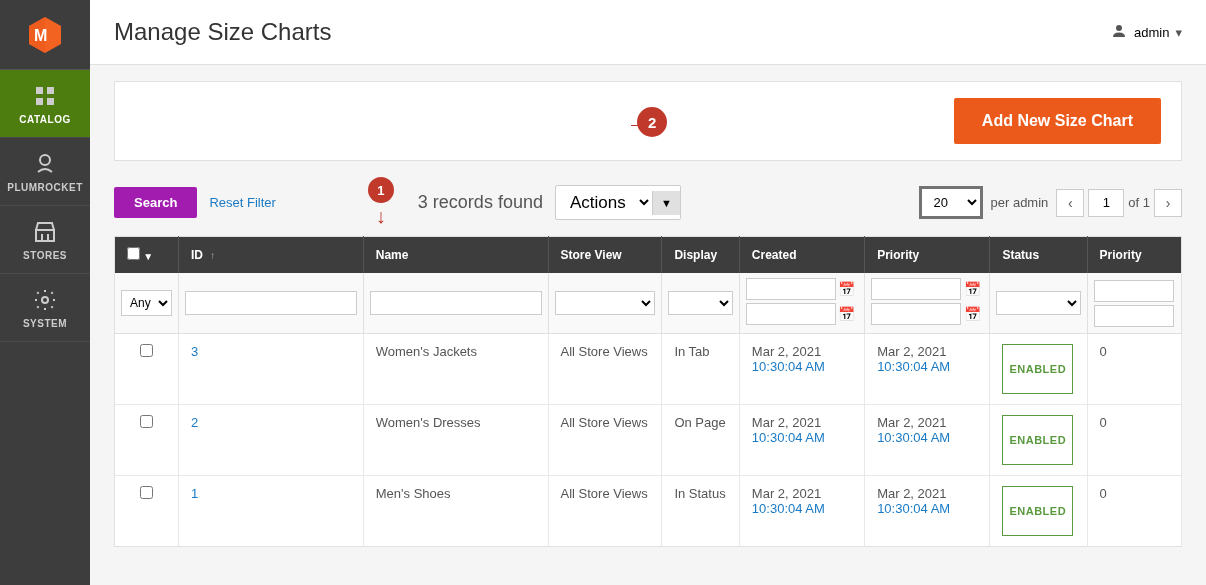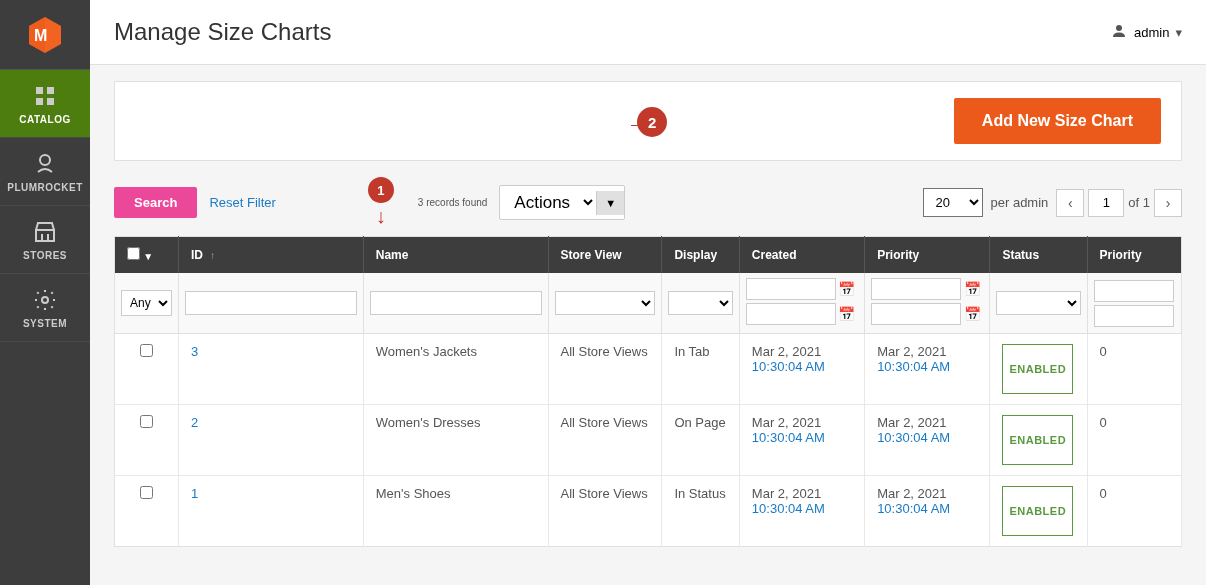"Search" .search-btn { background: #ec4899 -> #a21caf }
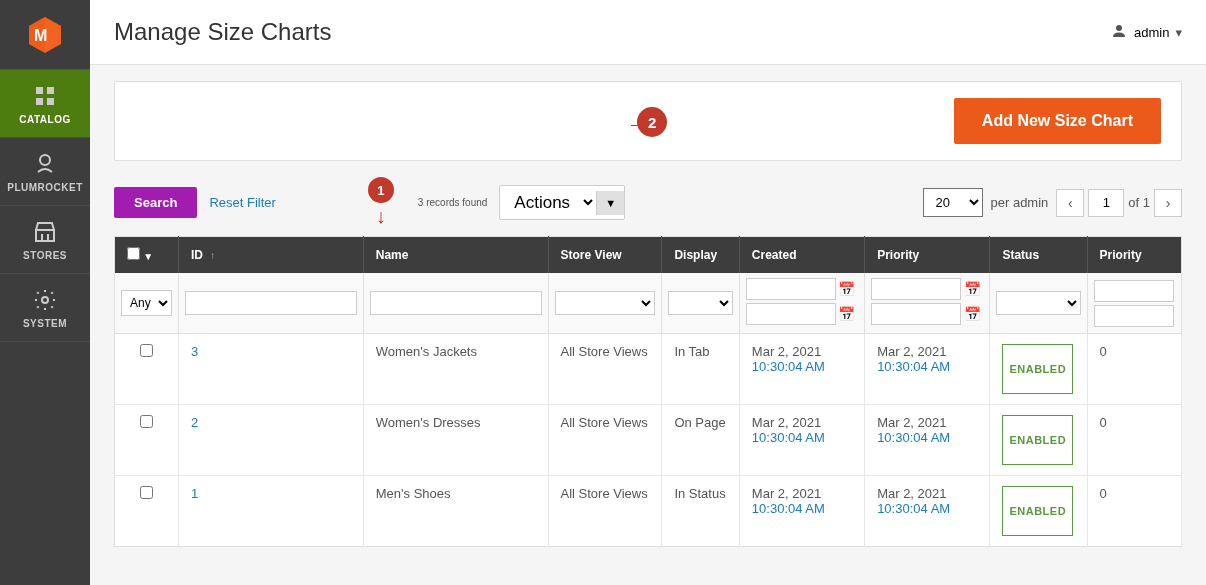"3 records found" .records-found { font-size: 10px -> 18px }
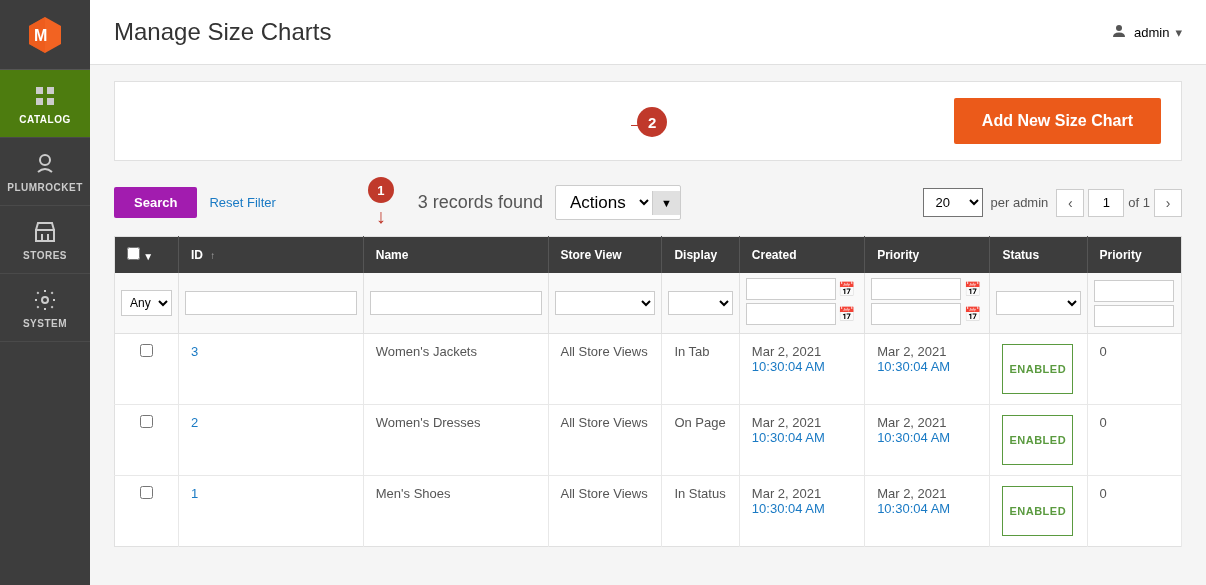"20" .per-page-select { border: 1px solid #737373 -> 3px solid #737373 }
